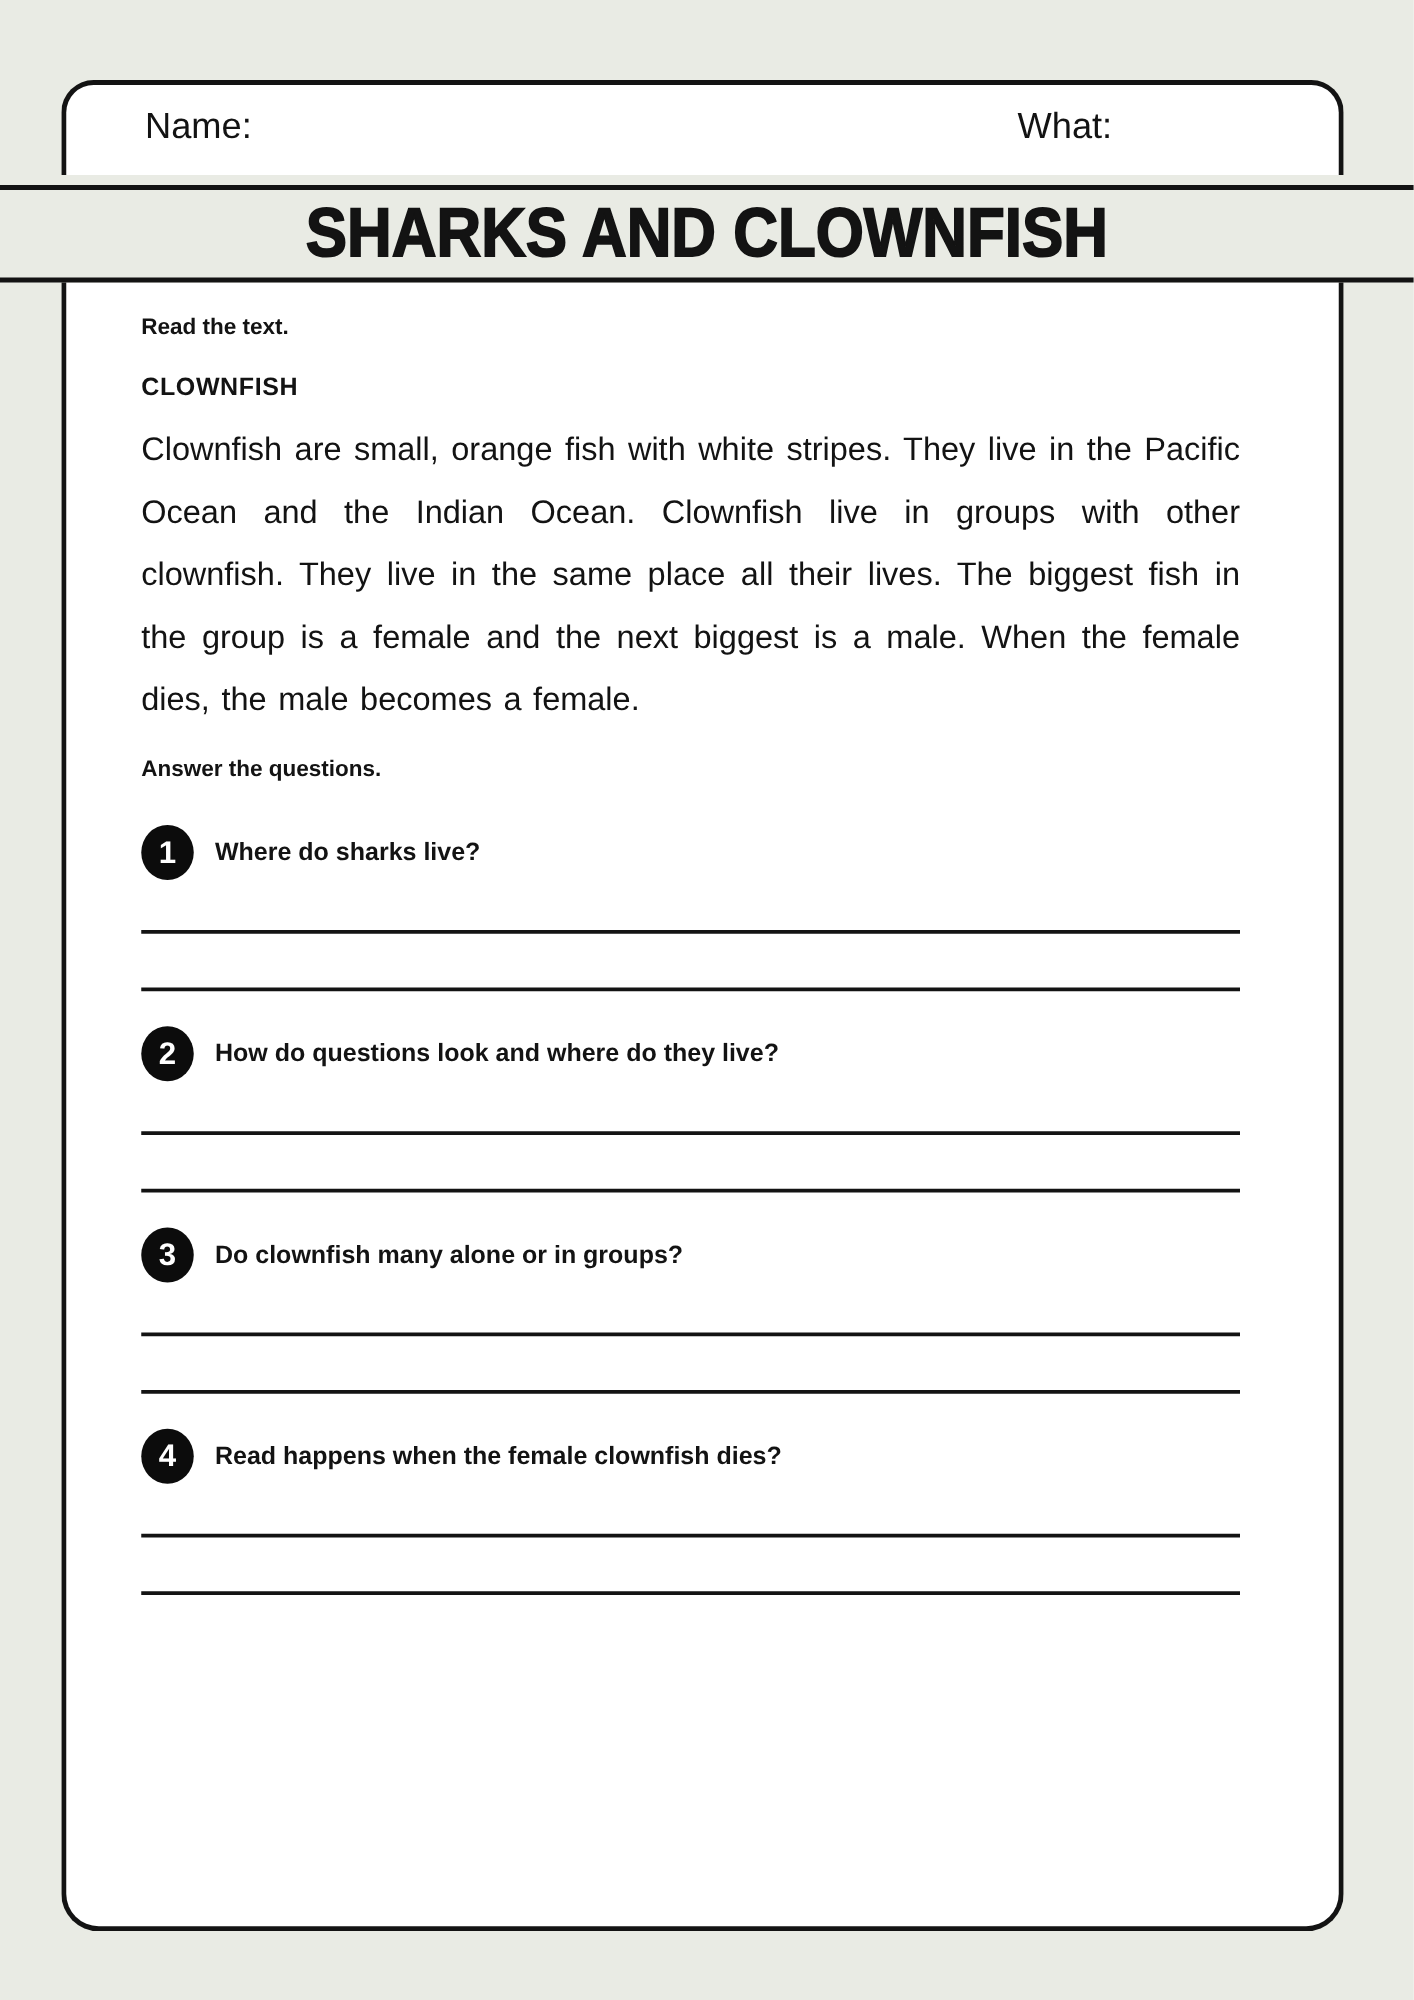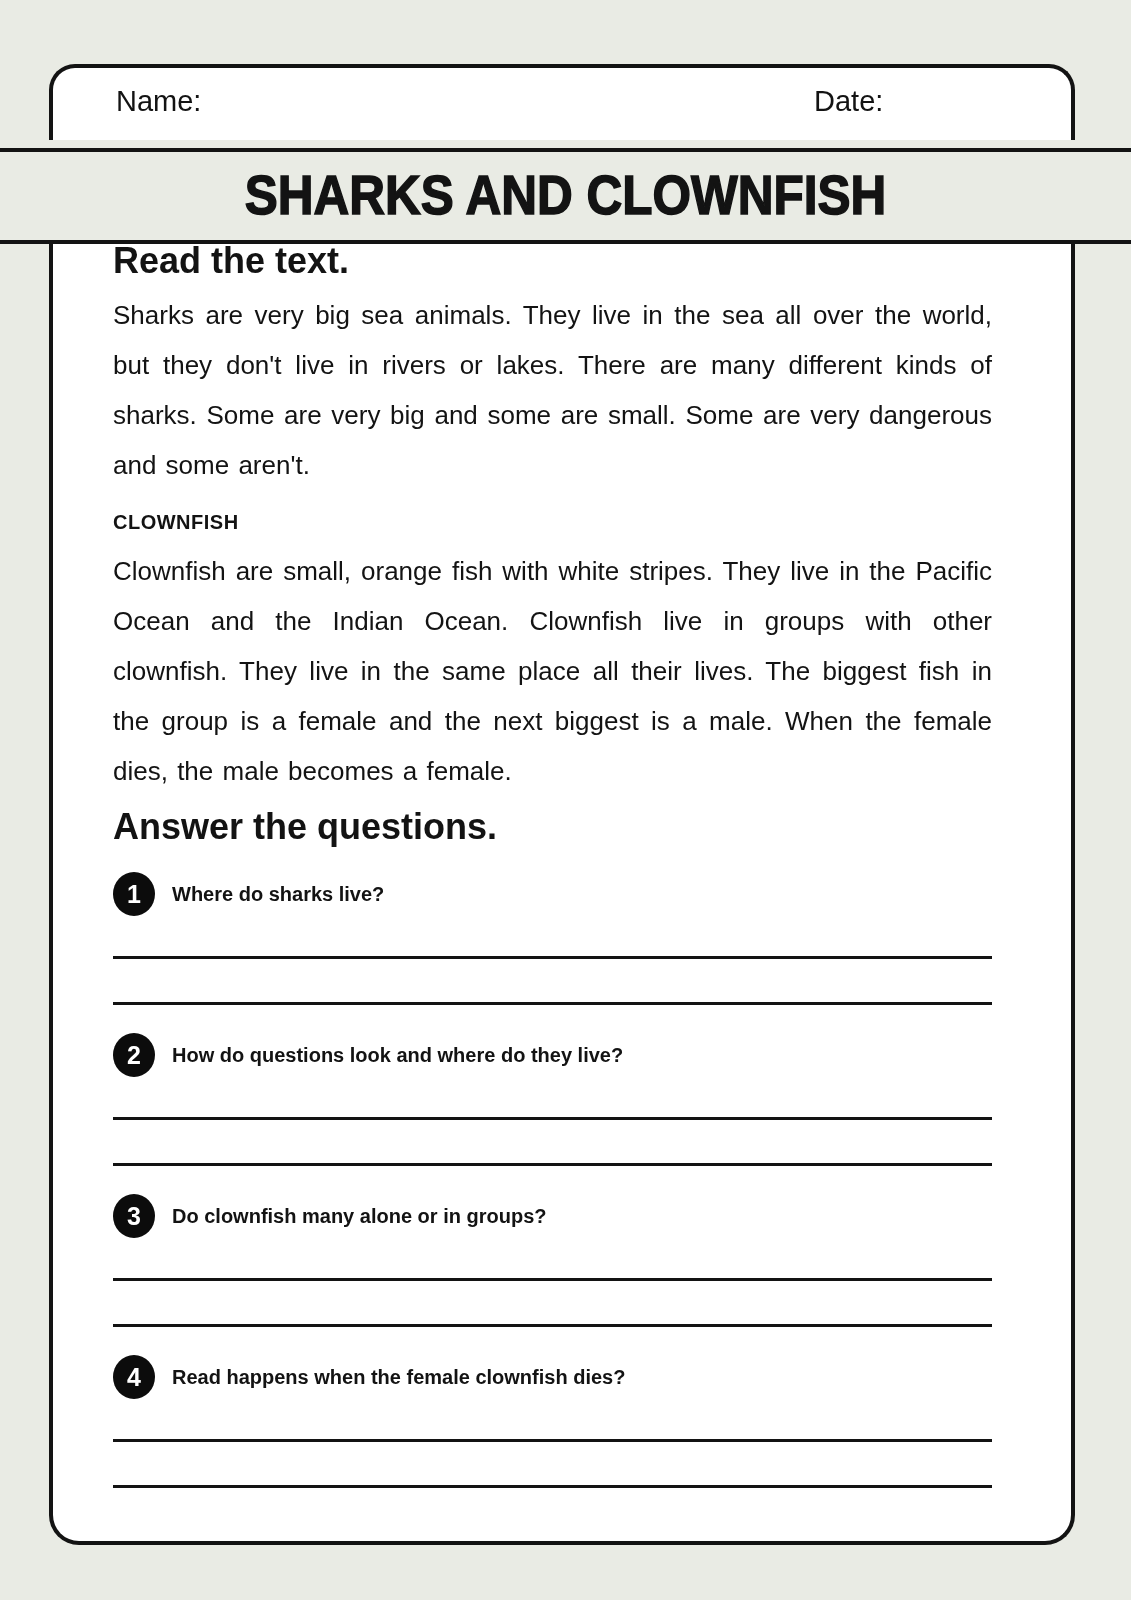"Date:" span.nd-label { text: Date -> What }
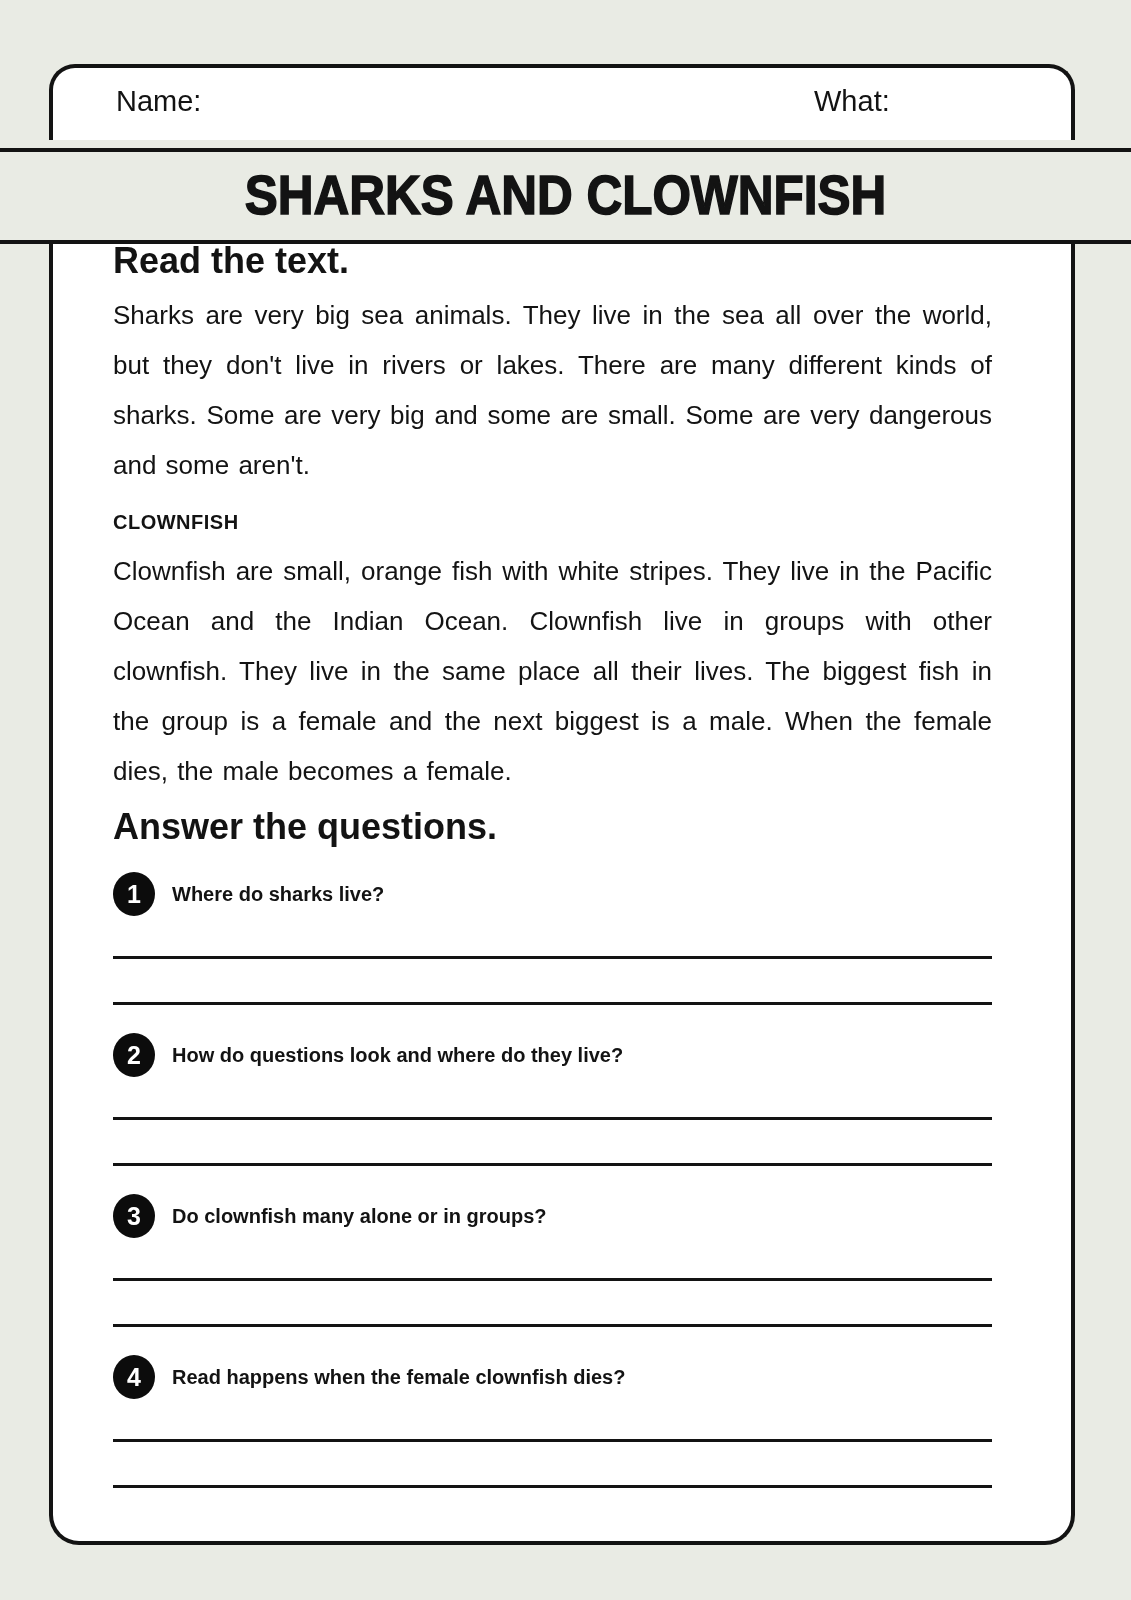"SHARKS AND CLOWNFISH" .title-band { height: 96px -> 78px }
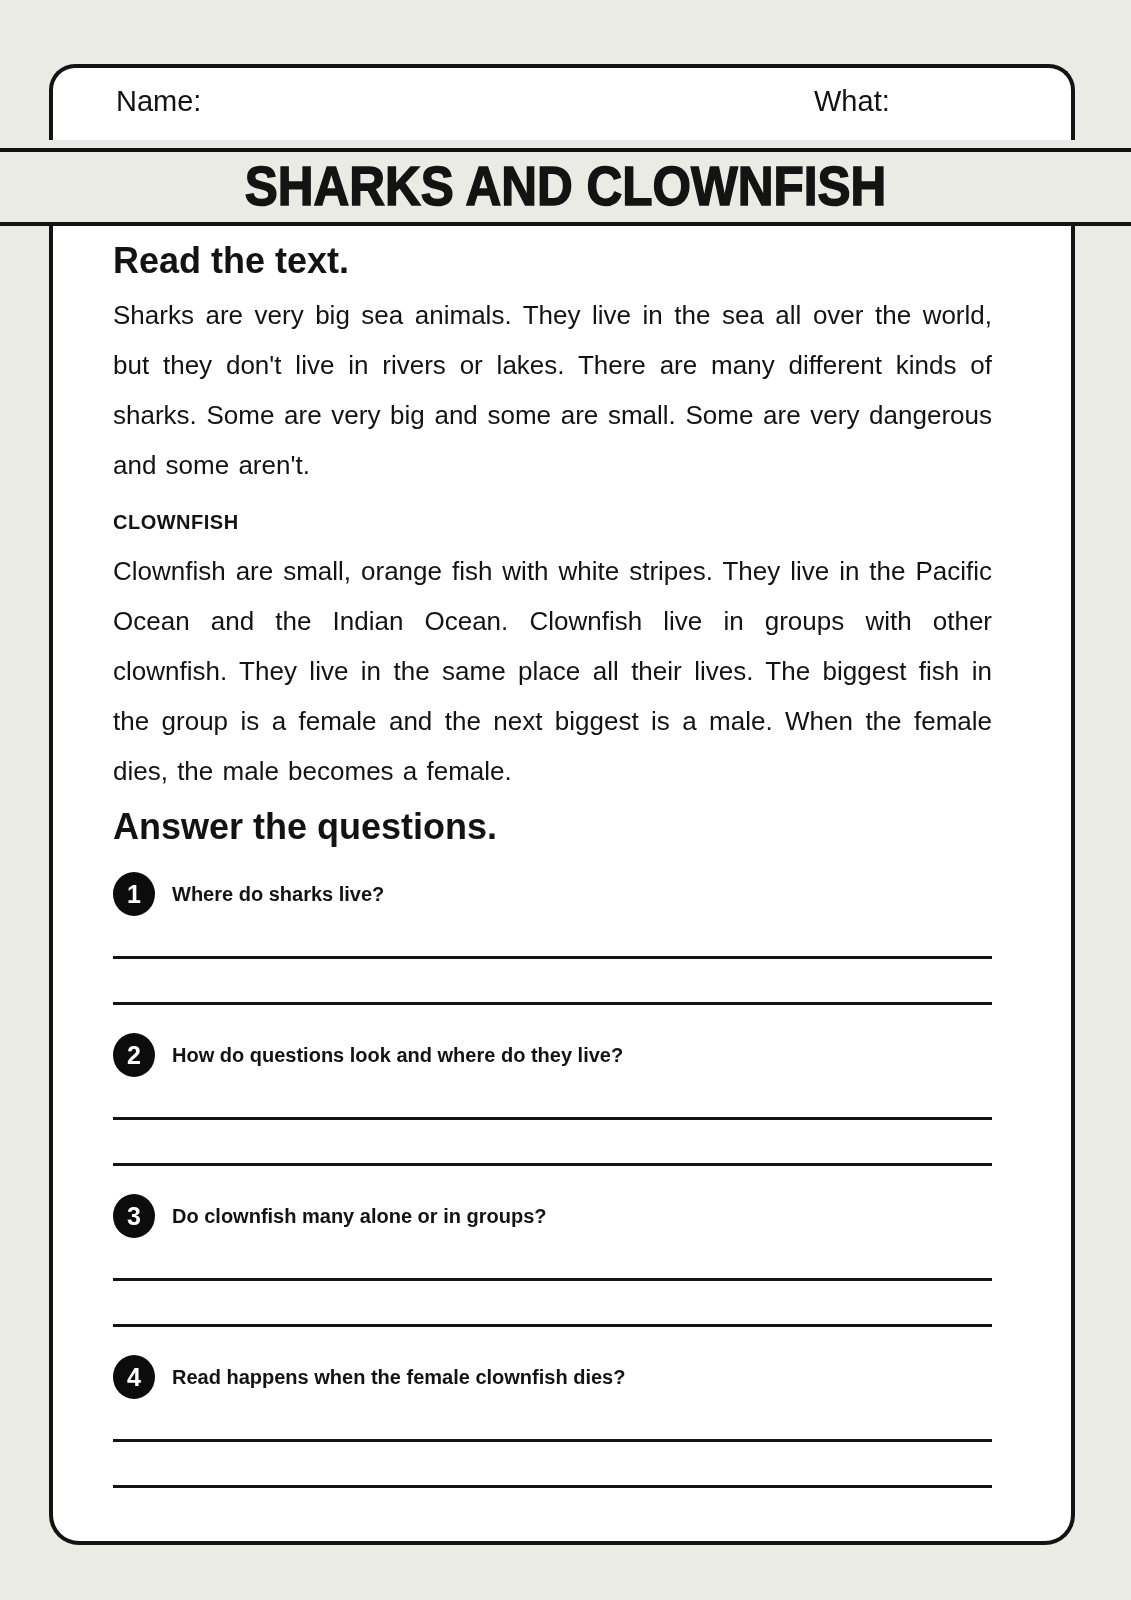"Read the text." .bold-head { font-size: 36px -> 18px }
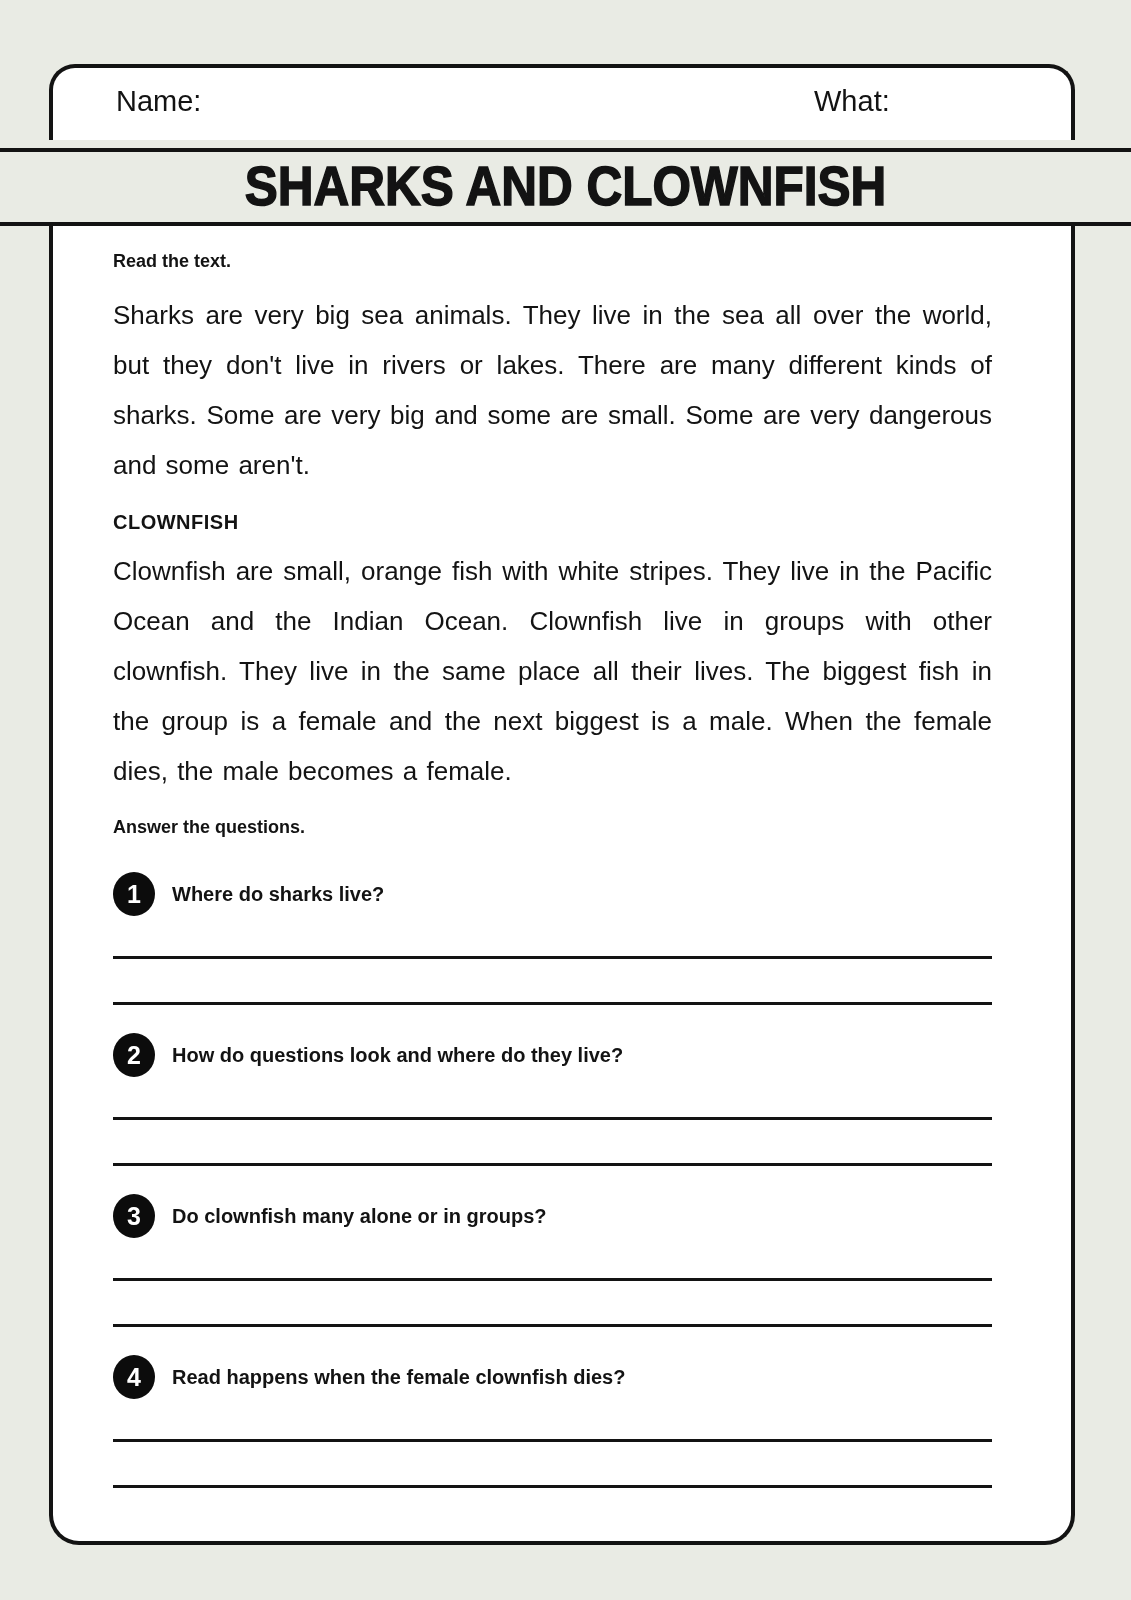"Sharks are very big sea" p.para { html: <p>Sharks are very big sea animals. They live in the sea all over the world, but they don't live in rivers or lakes. There are many different kinds of sharks. Some are very big and some are small. Some are very dangerous and some aren't.</p> -> none }
